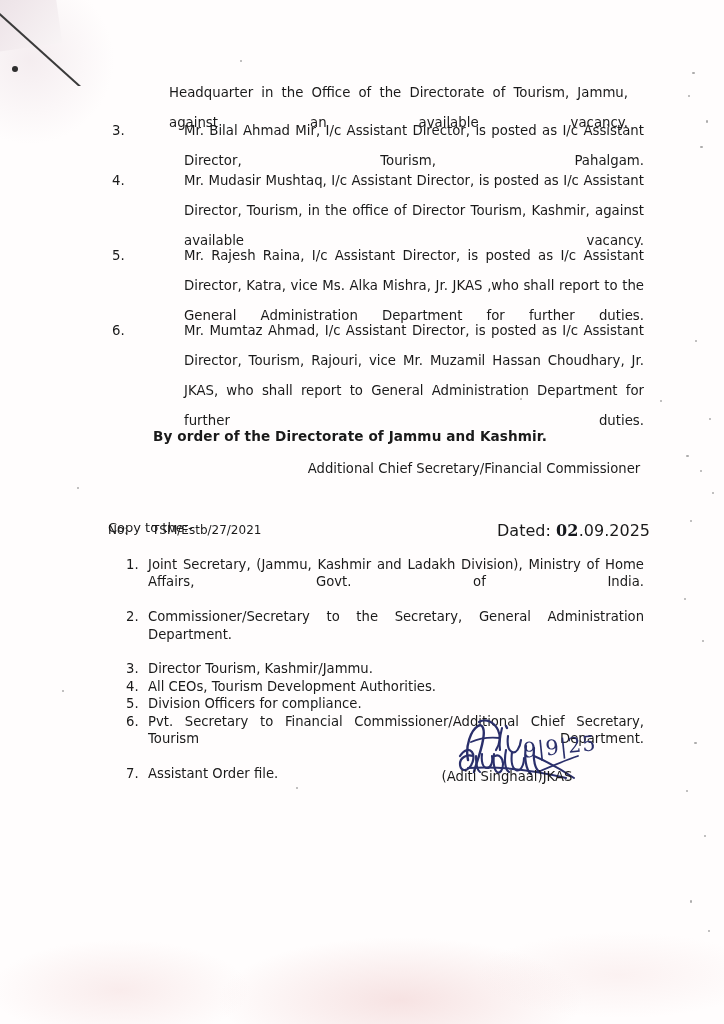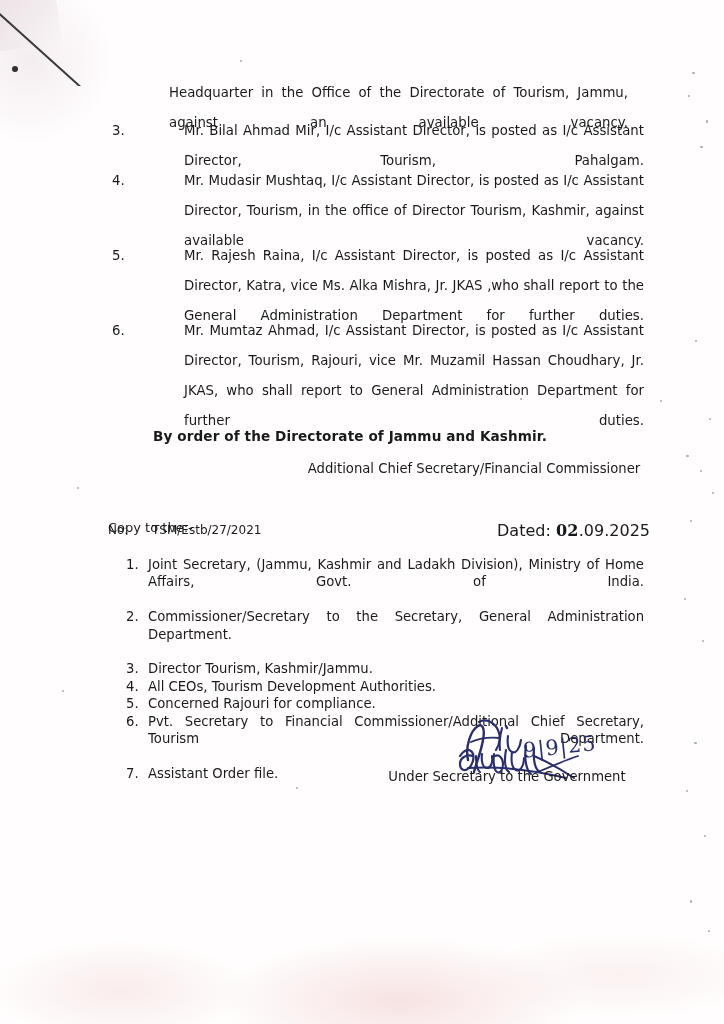"Concerned Rajouri for compliance." span.dtxt { text: Concerned Rajouri -> Division Officers }
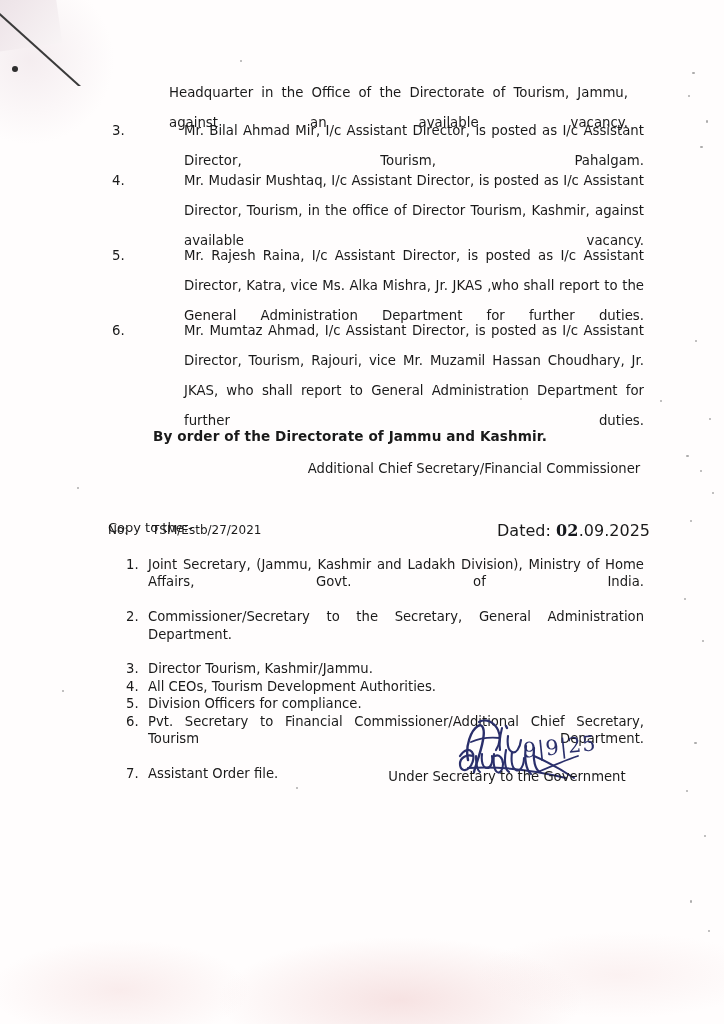"(Aditi Singhaal)JKAS" span.fname { html: none -> <span>(Aditi Singhaal)JKAS</span> }
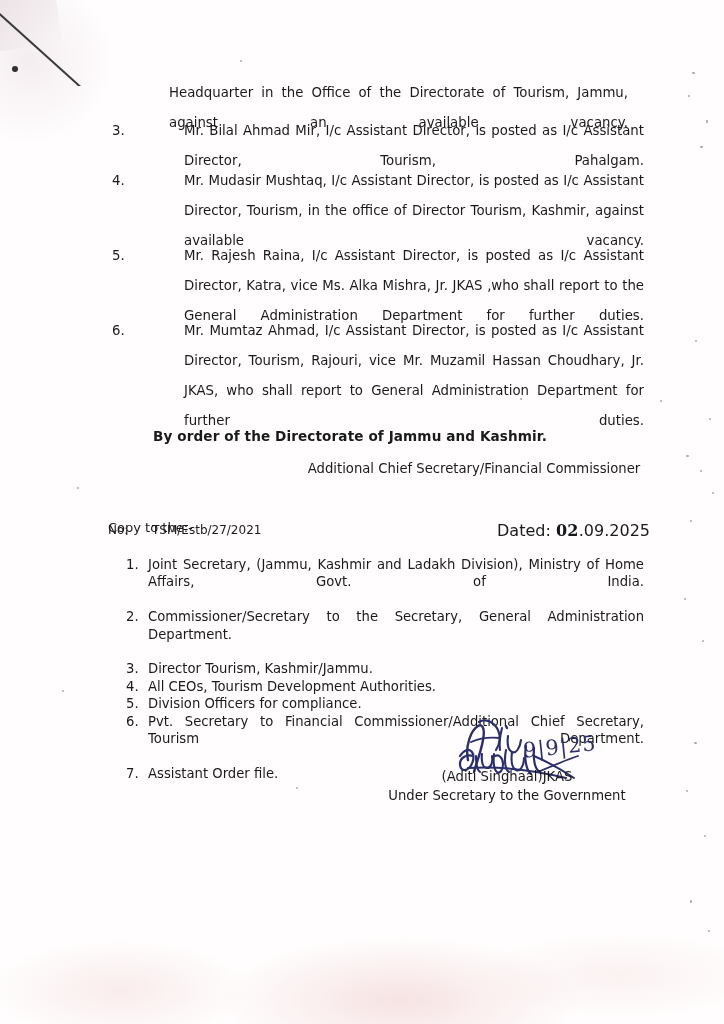"Under Secretary to the Government" span.frole { html: <span>Under Secretary to the Government</span> -> none }
